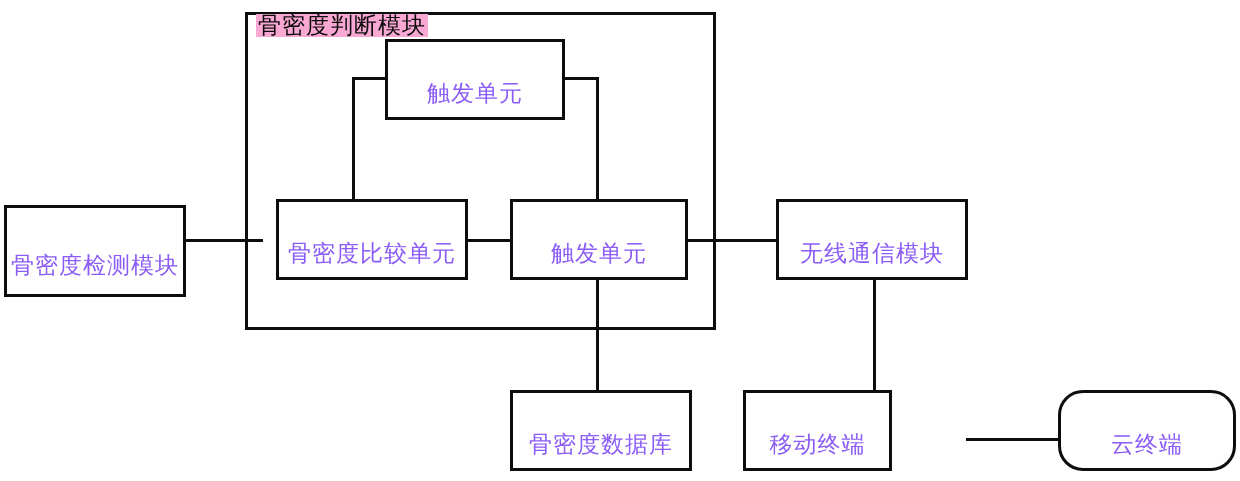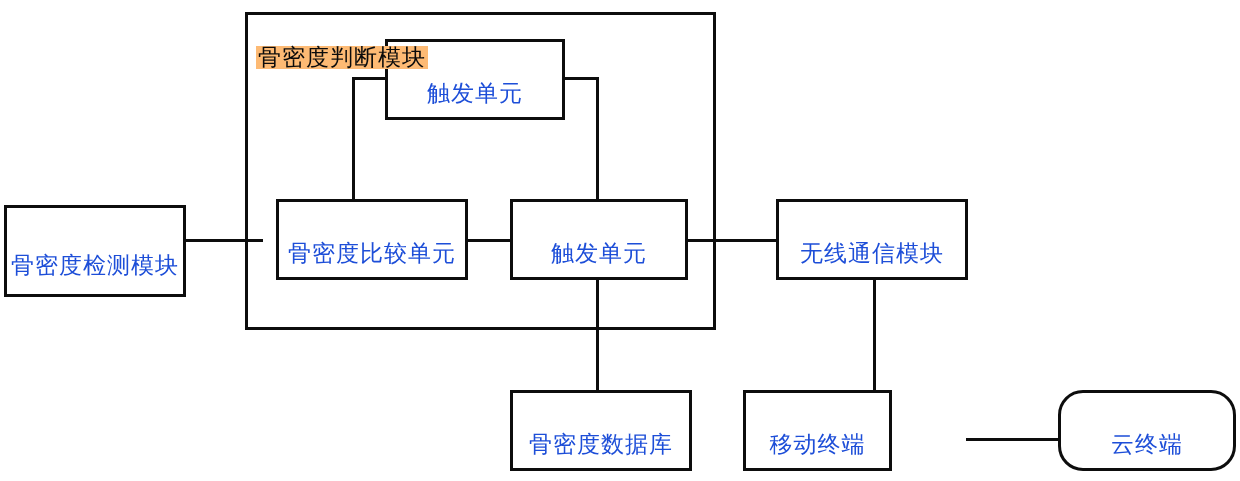"骨密度判断模块" .container-title { background: #fdba74 -> #f9a8d4; margin-top: 32px -> none }
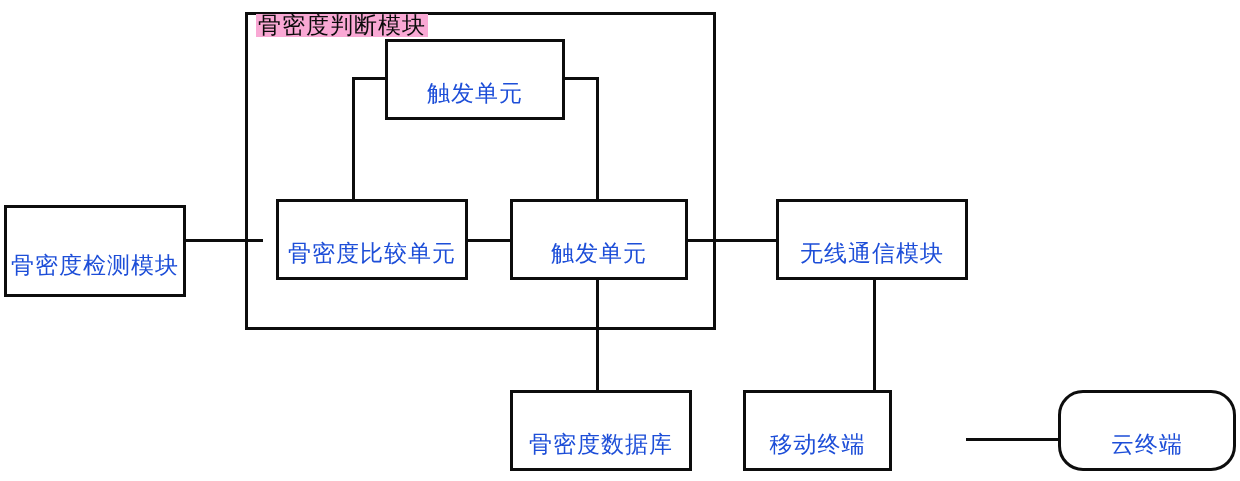"触发单元" .box-label { color: #1d4ed8 -> #8b5cf6 }
